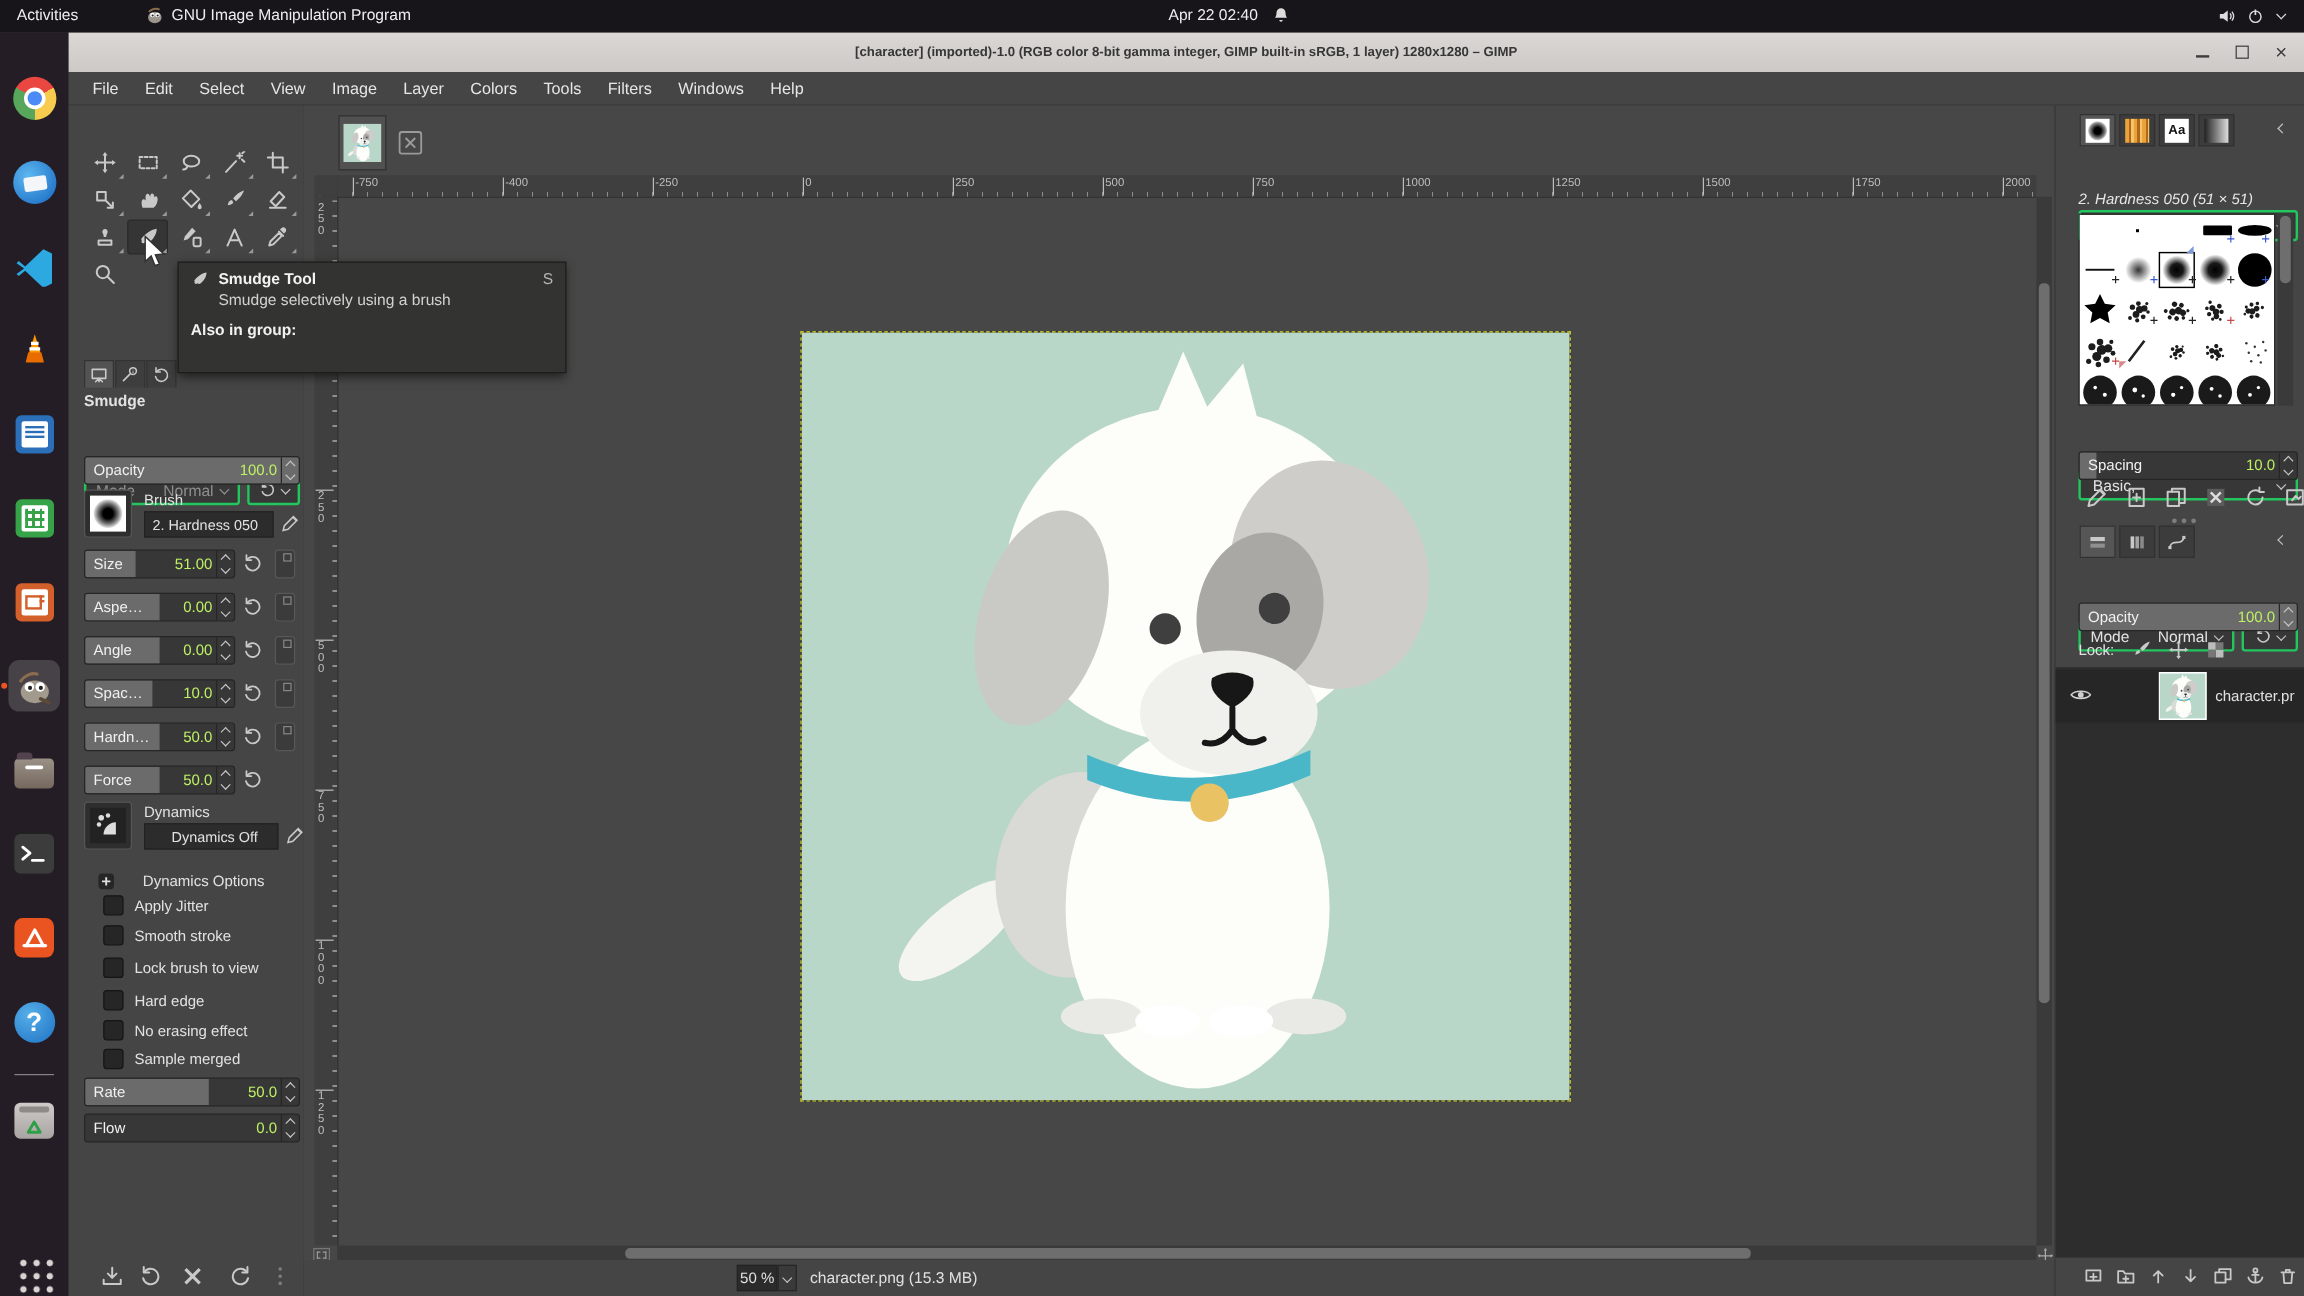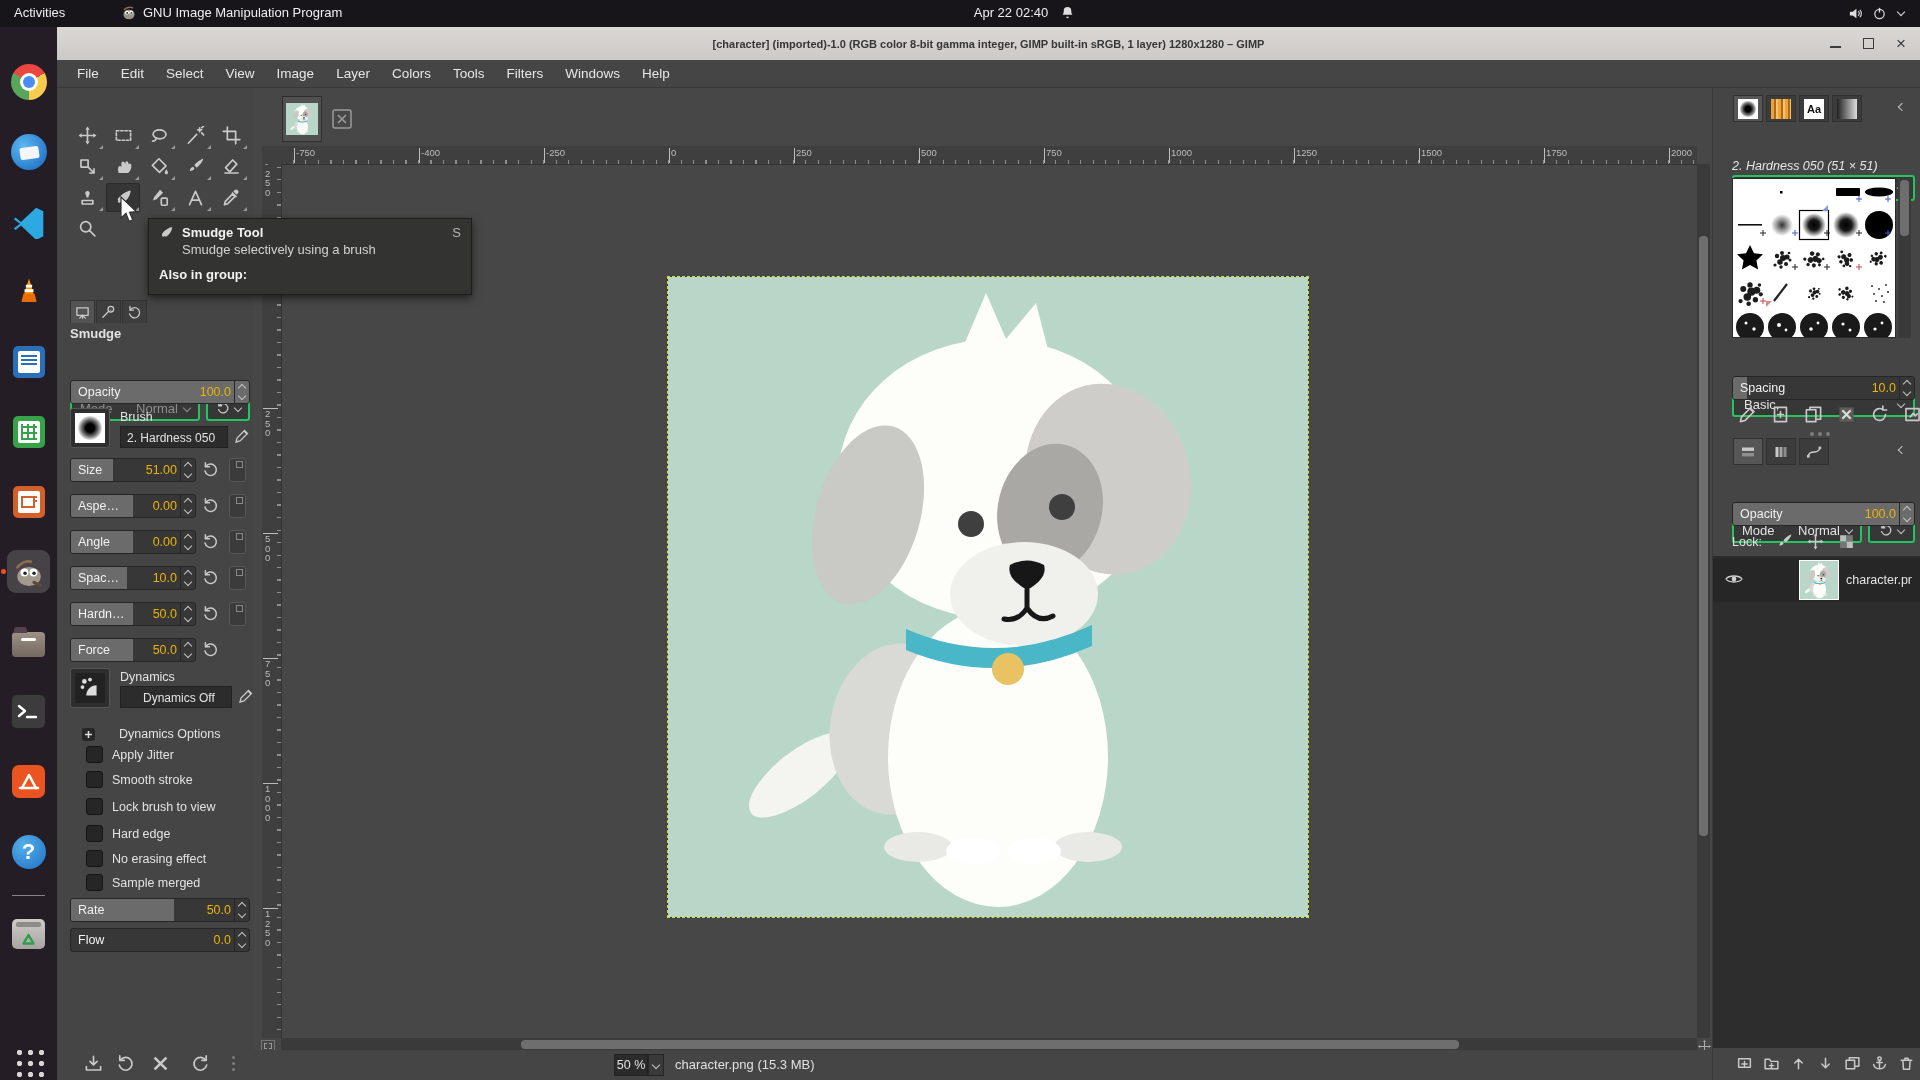"Smudge Tool" #tooltip { padding: 6px 10px 8px 10px -> 6px 10px 24px 10px }
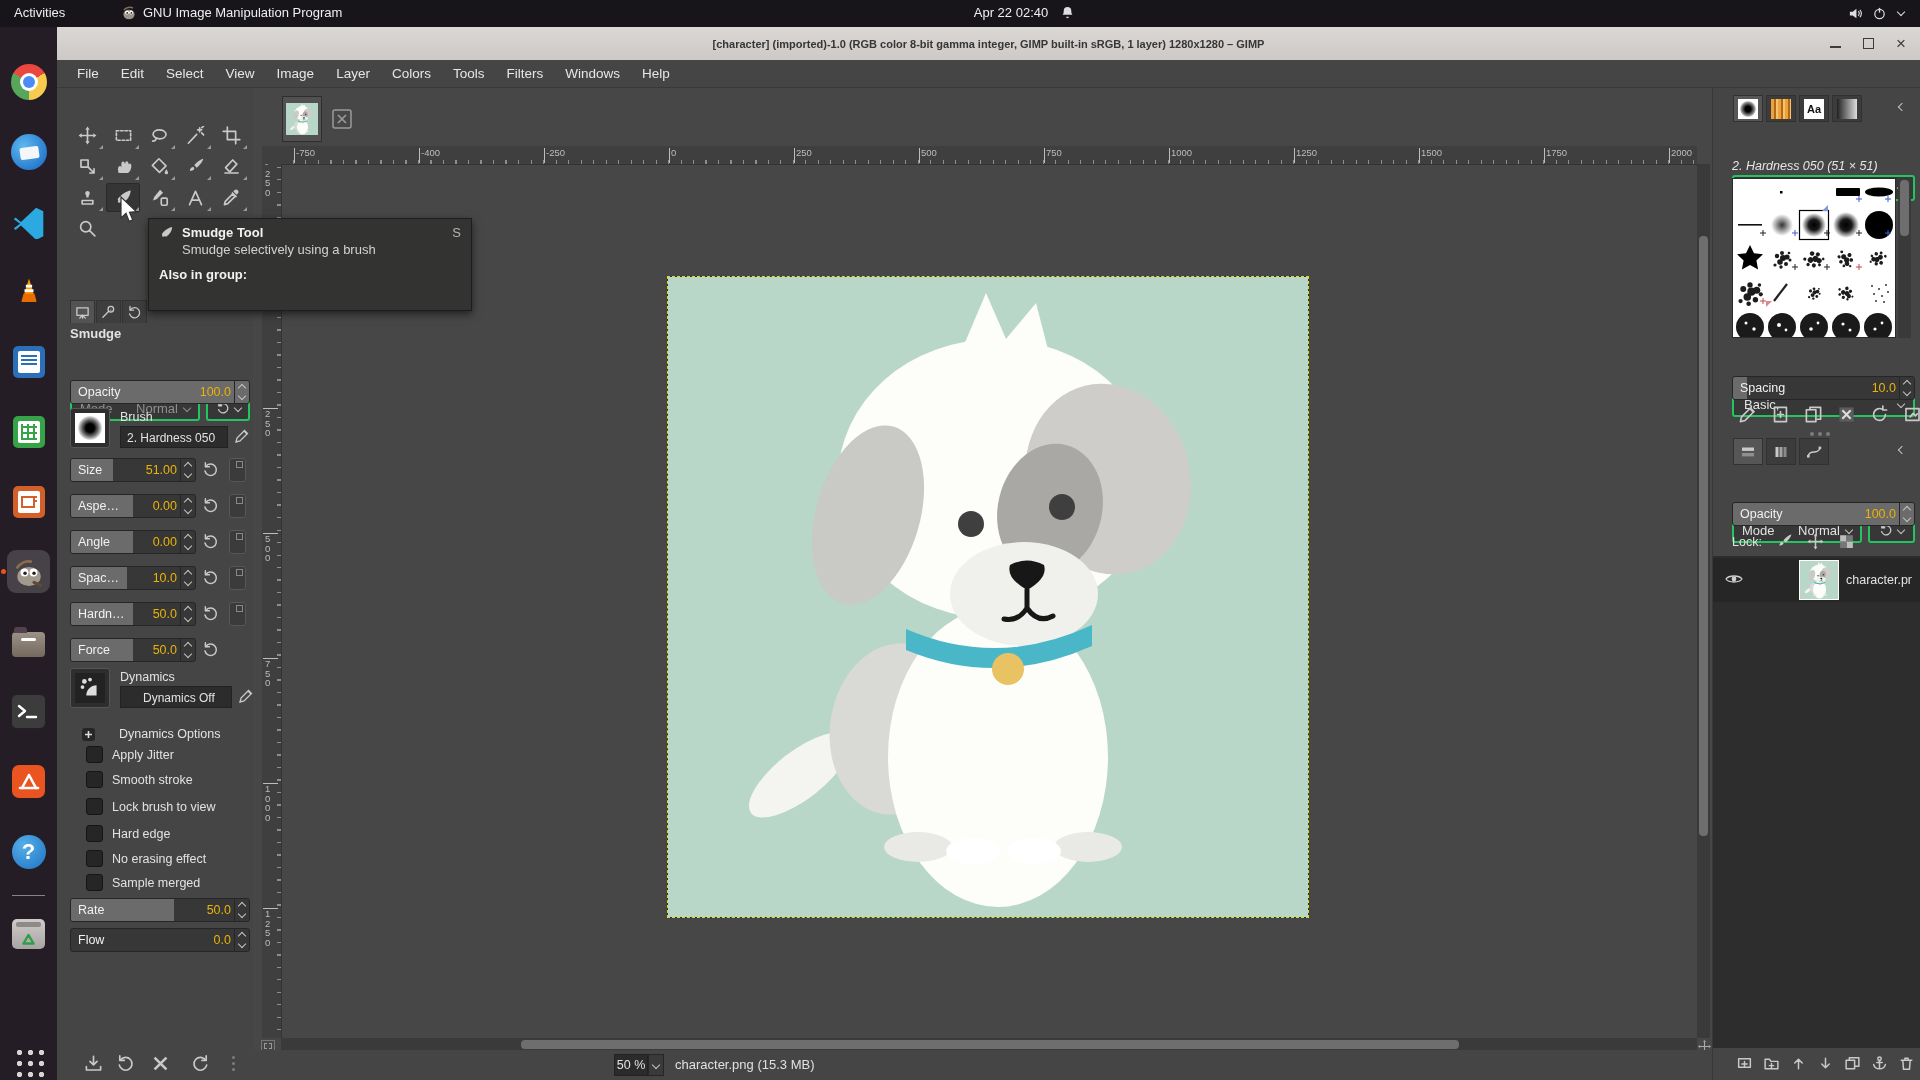"100.0" .ss .vl { color: #eab308 -> #bef264 }
